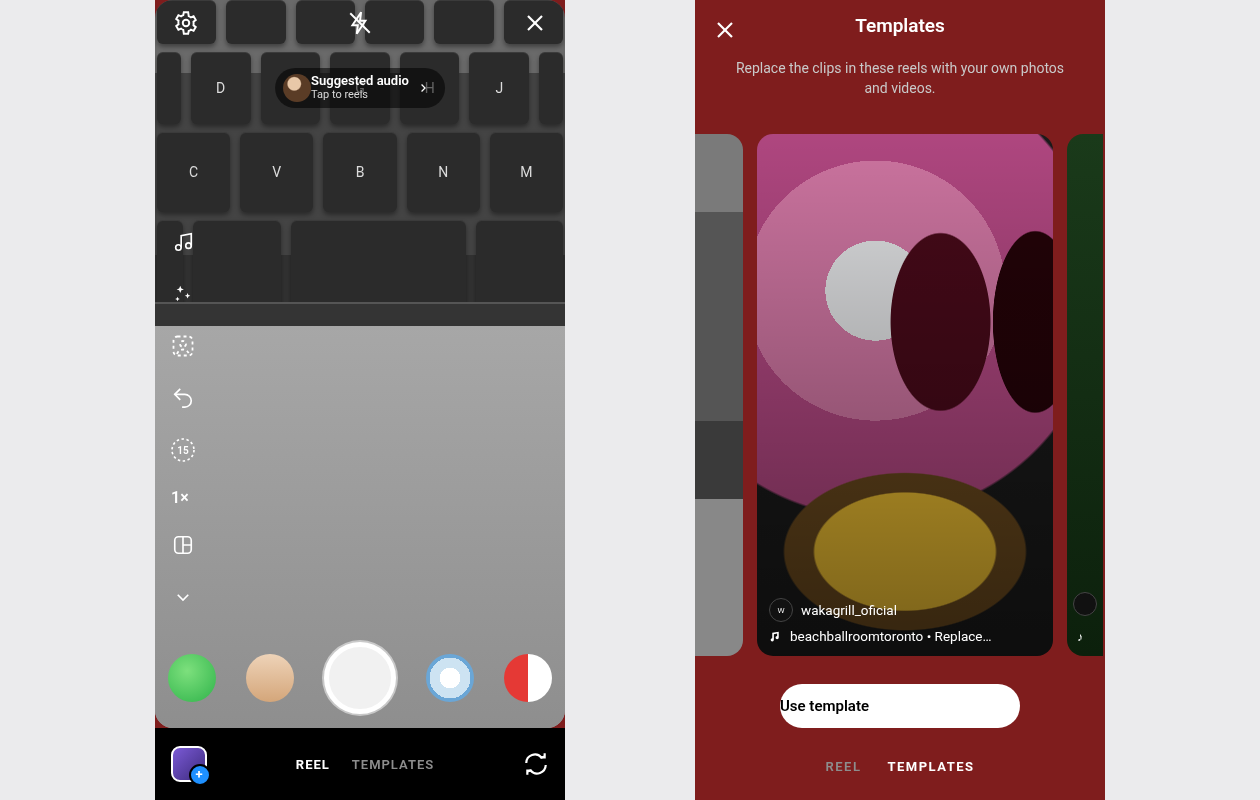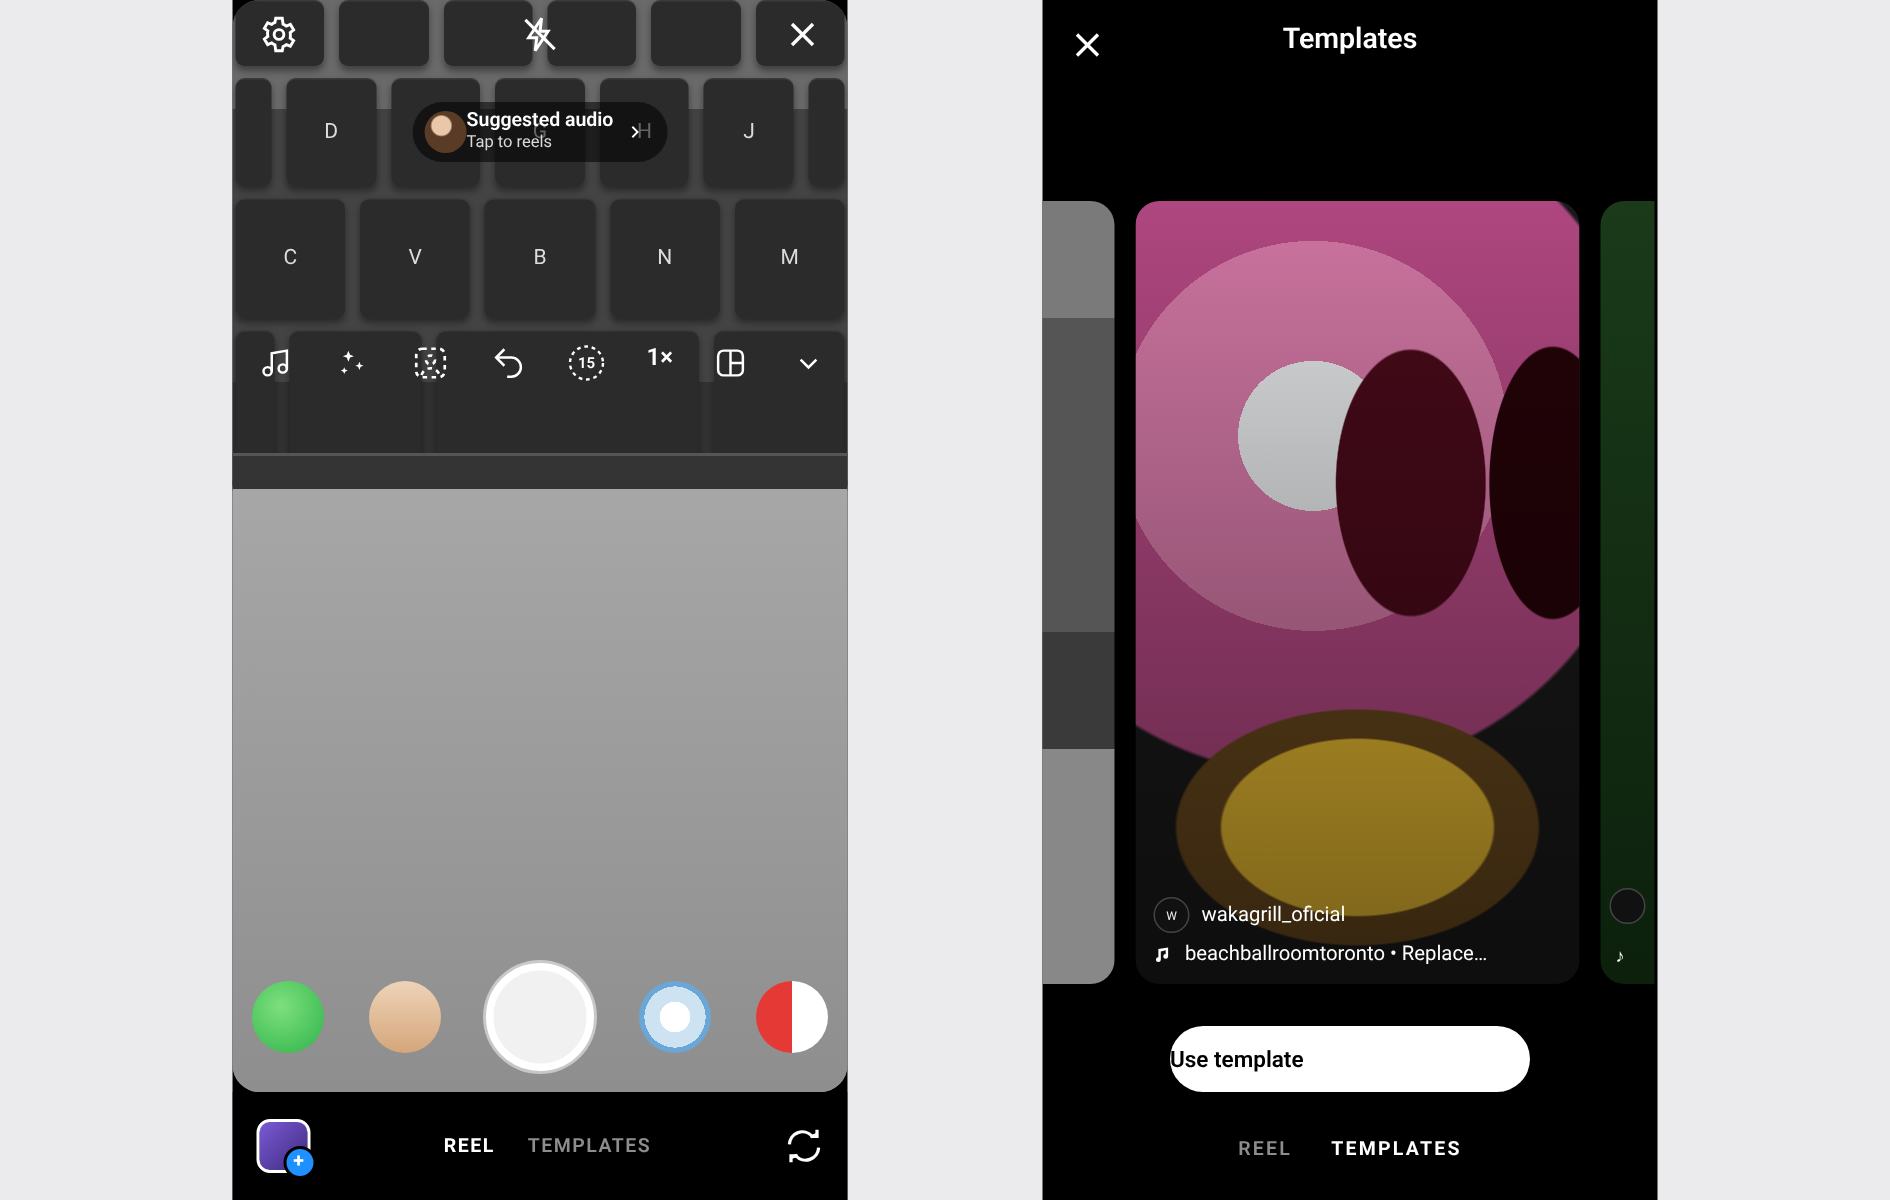"Templates" .phone { background: #000000 -> #7f1d1d }
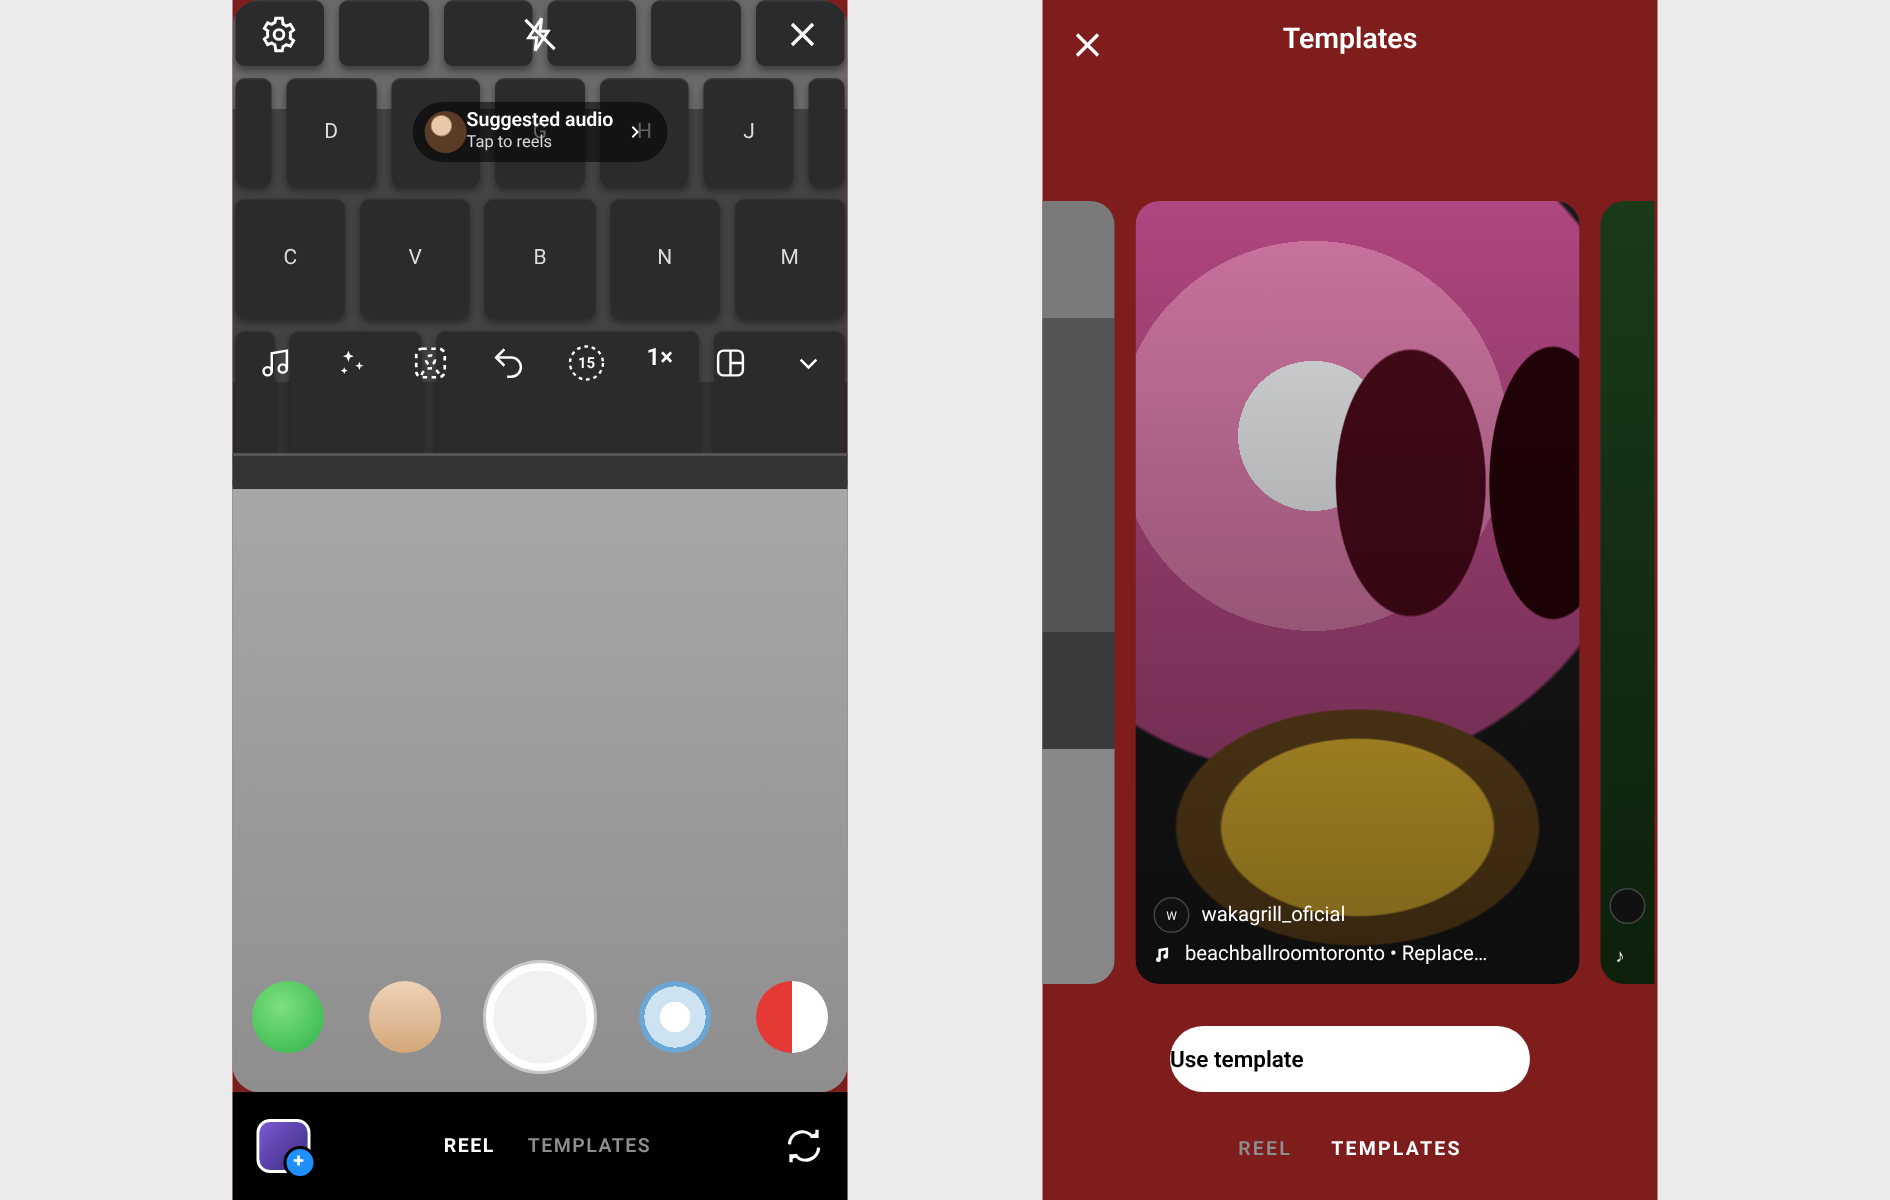"Replace the clips in these" div.s2-sub { html: none -> <div>Replace the clips in these reels with your own photos and videos.</div> }
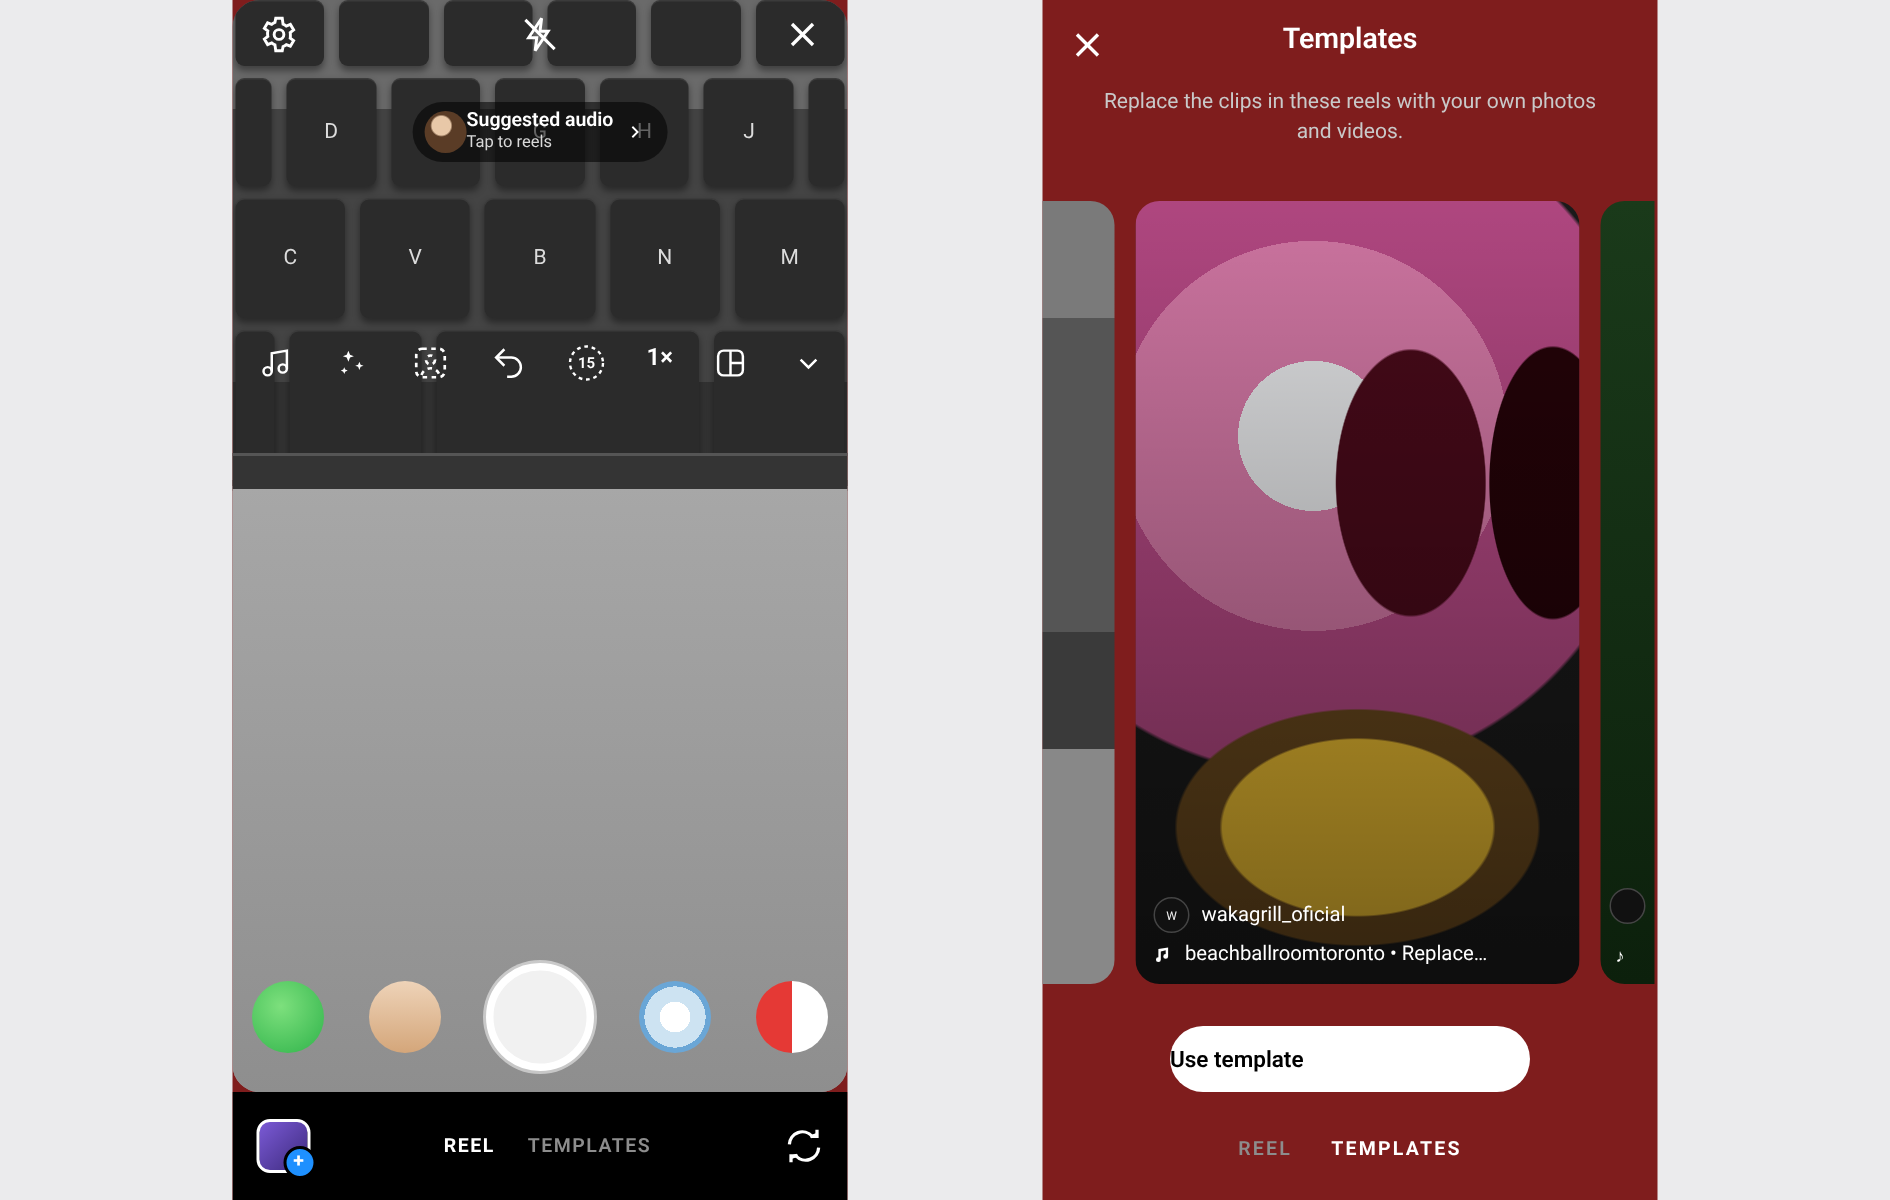"15" .toolrail { flex-direction: none -> column }
